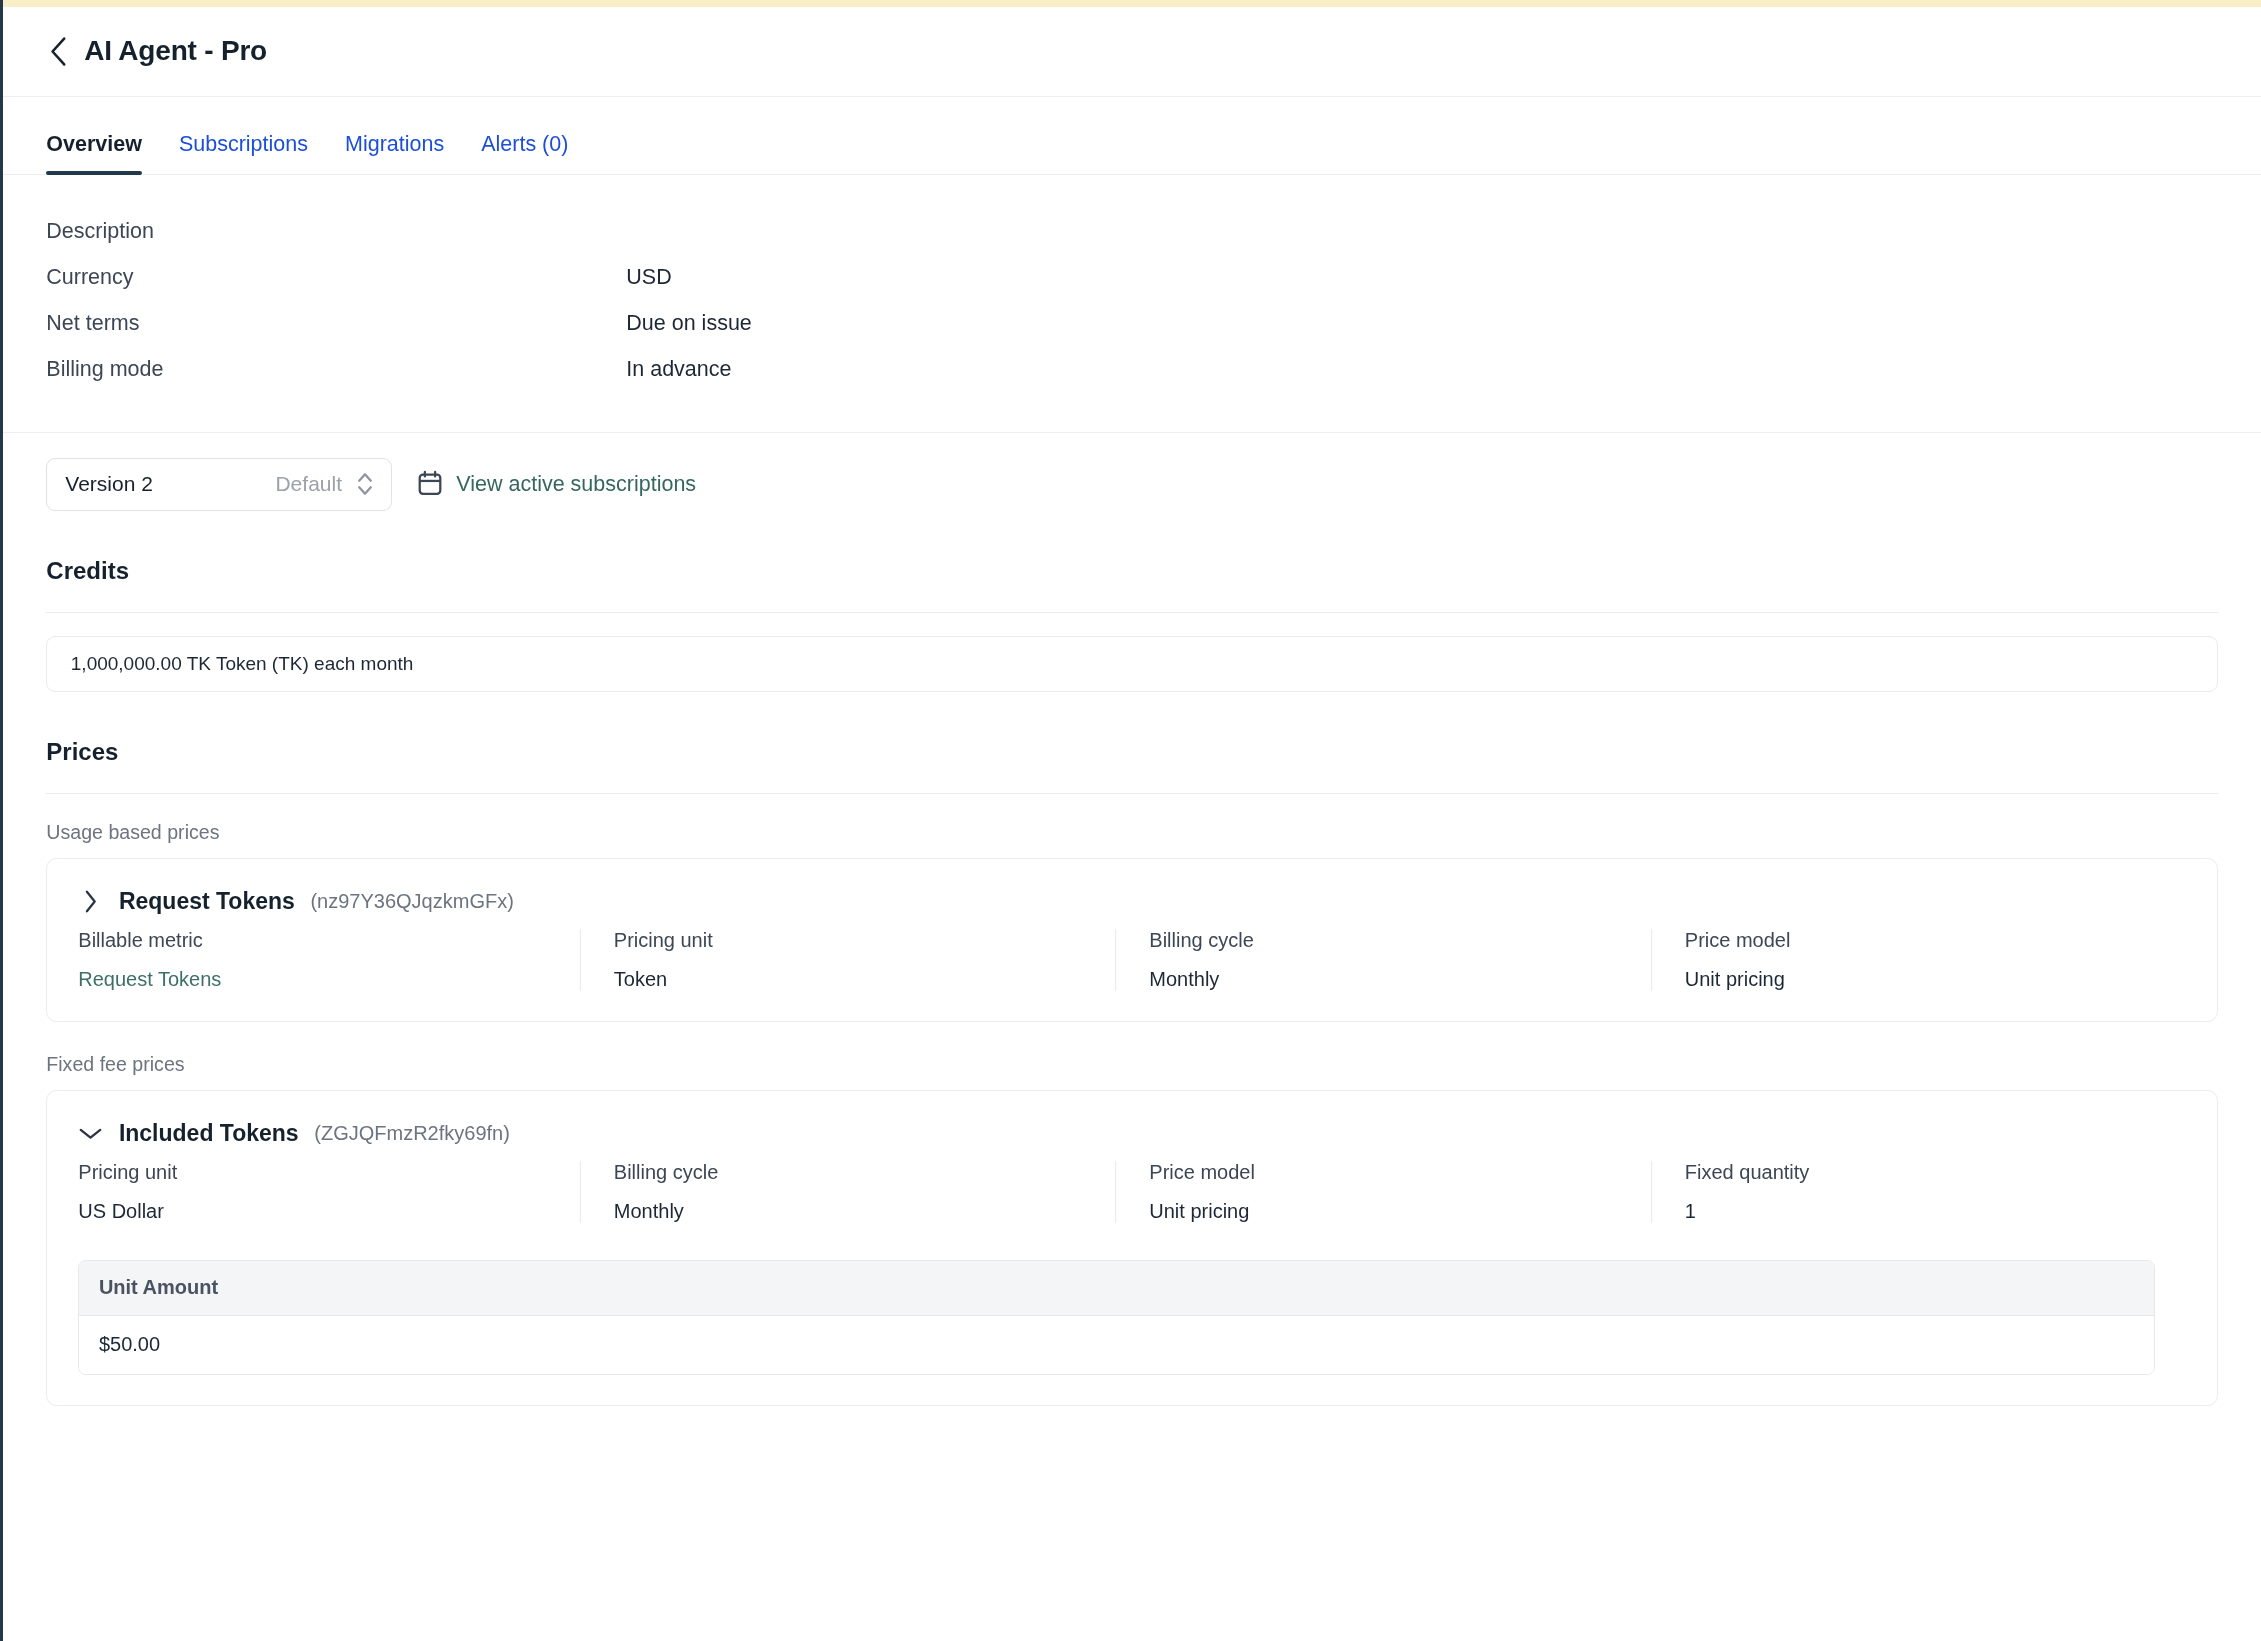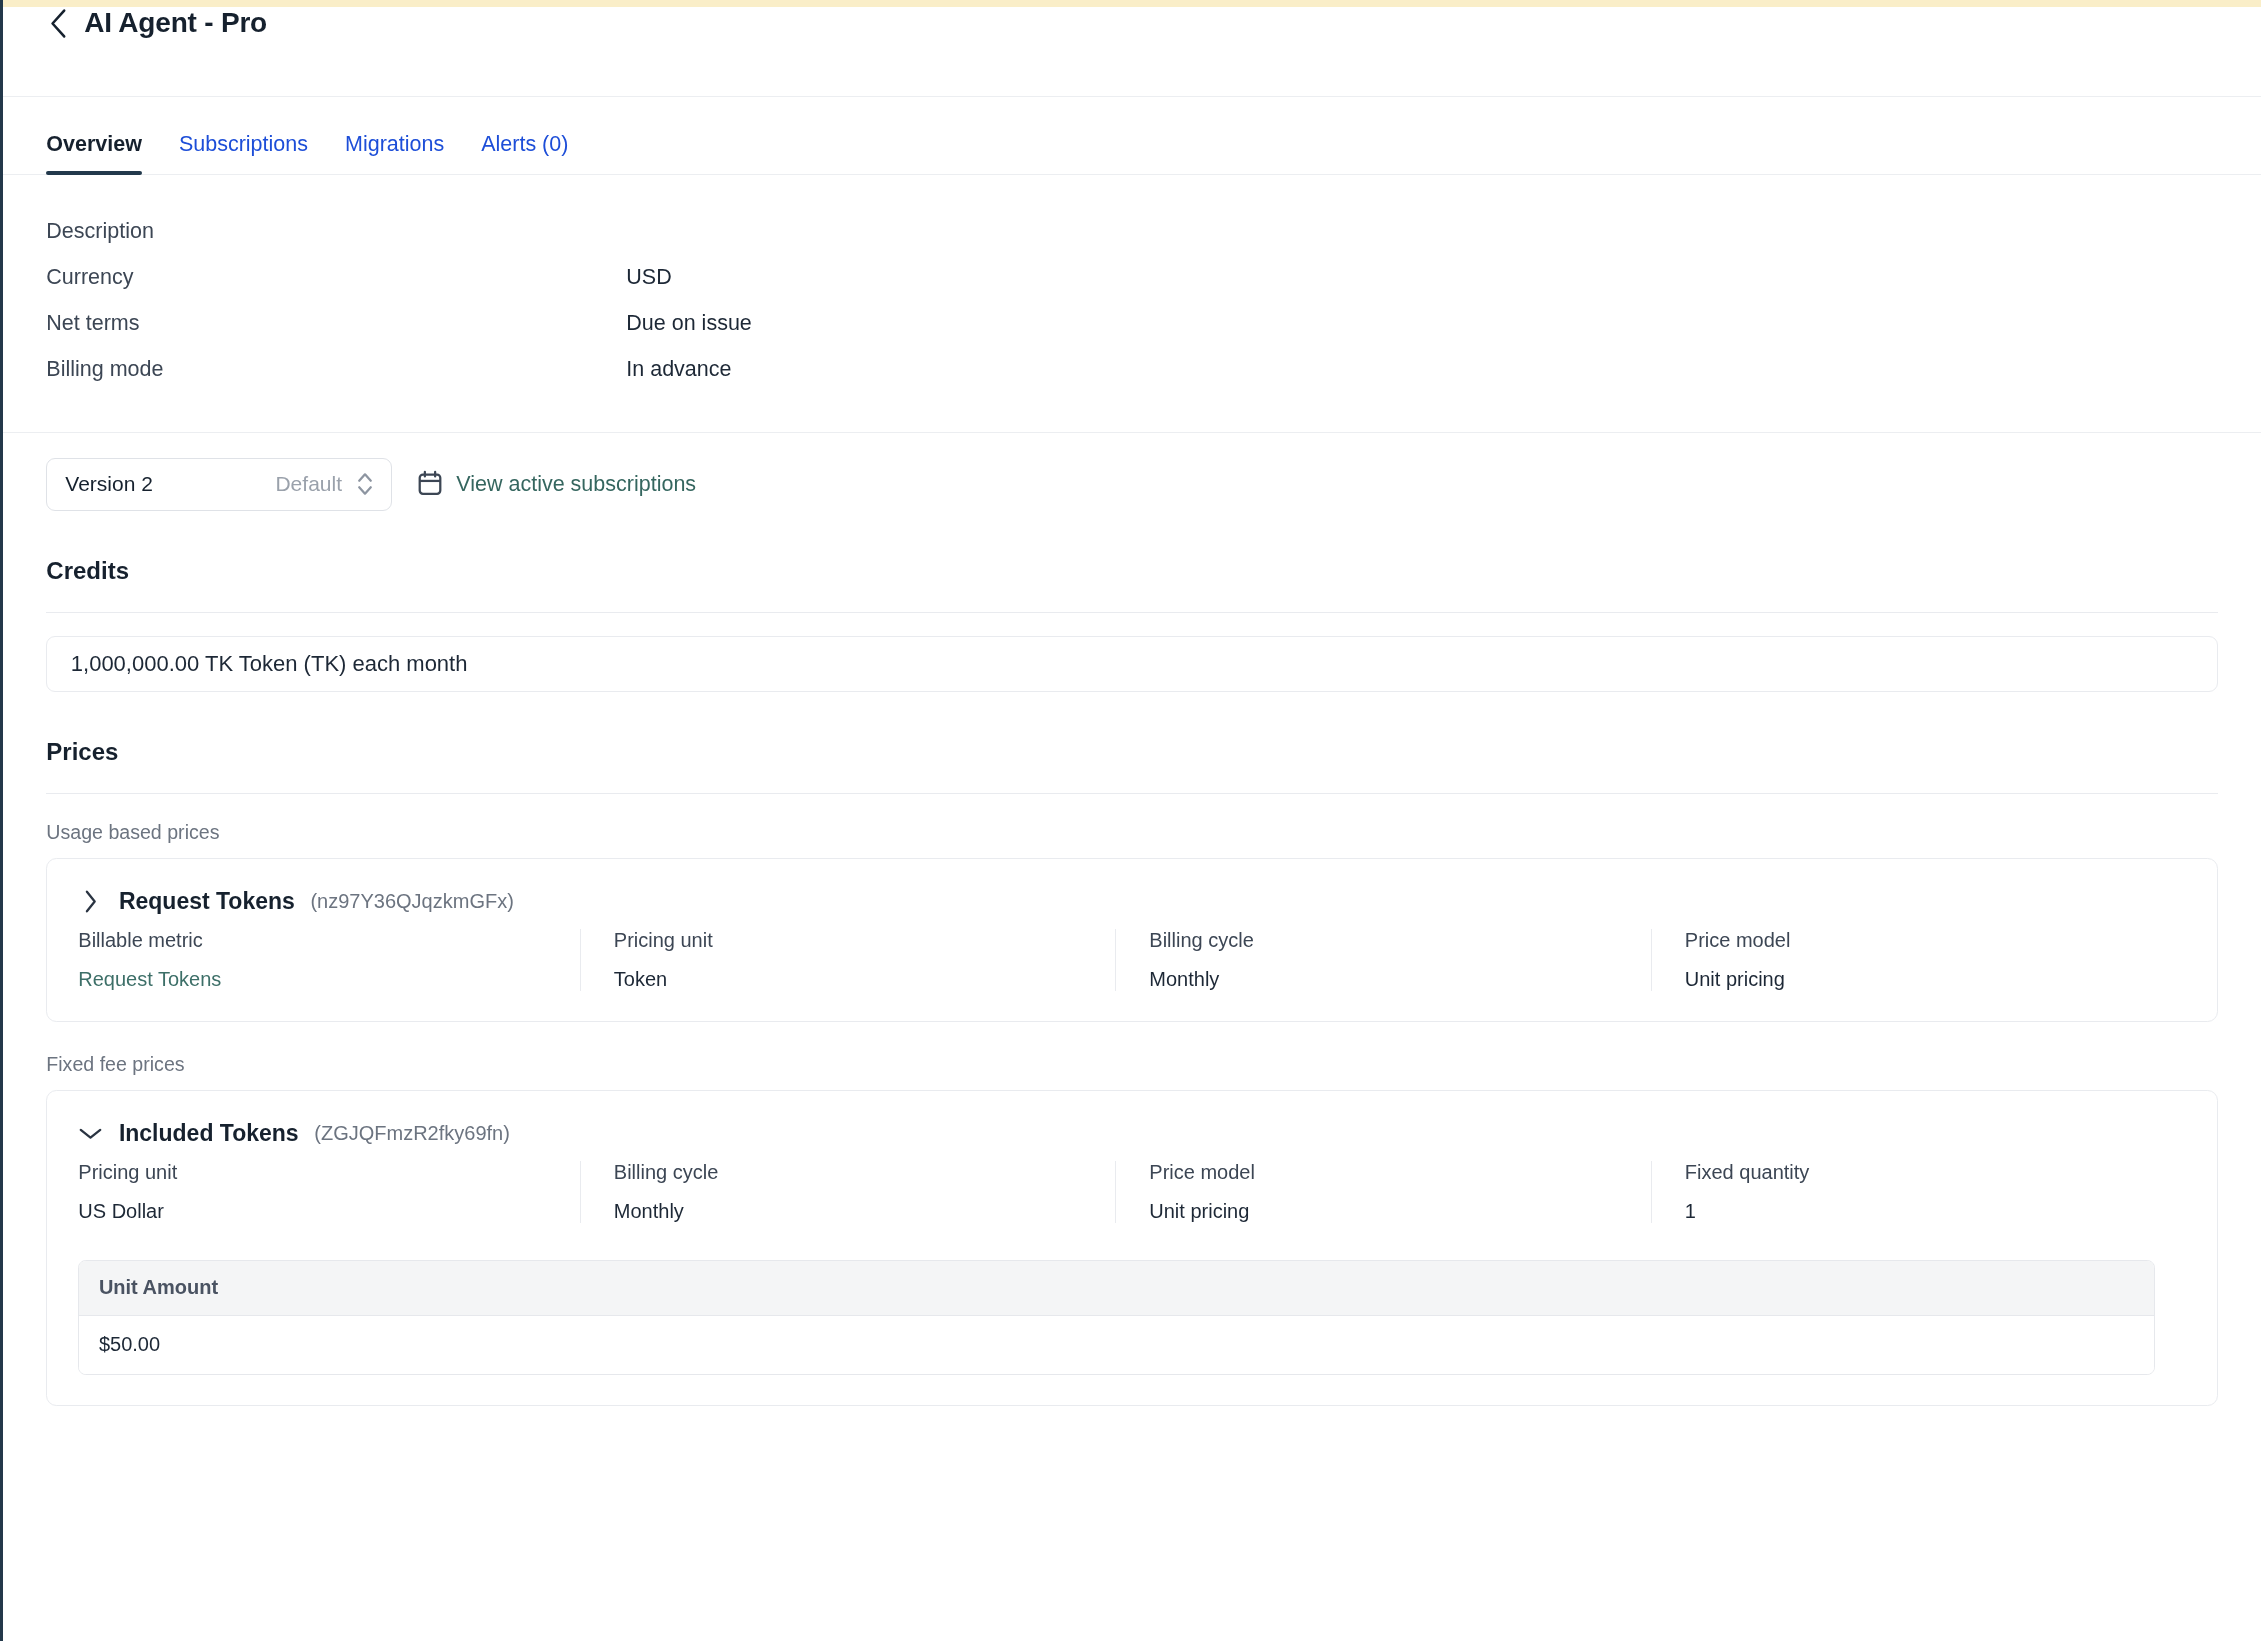"AI Agent - Pro" .page-header { align-items: flex-start -> center }
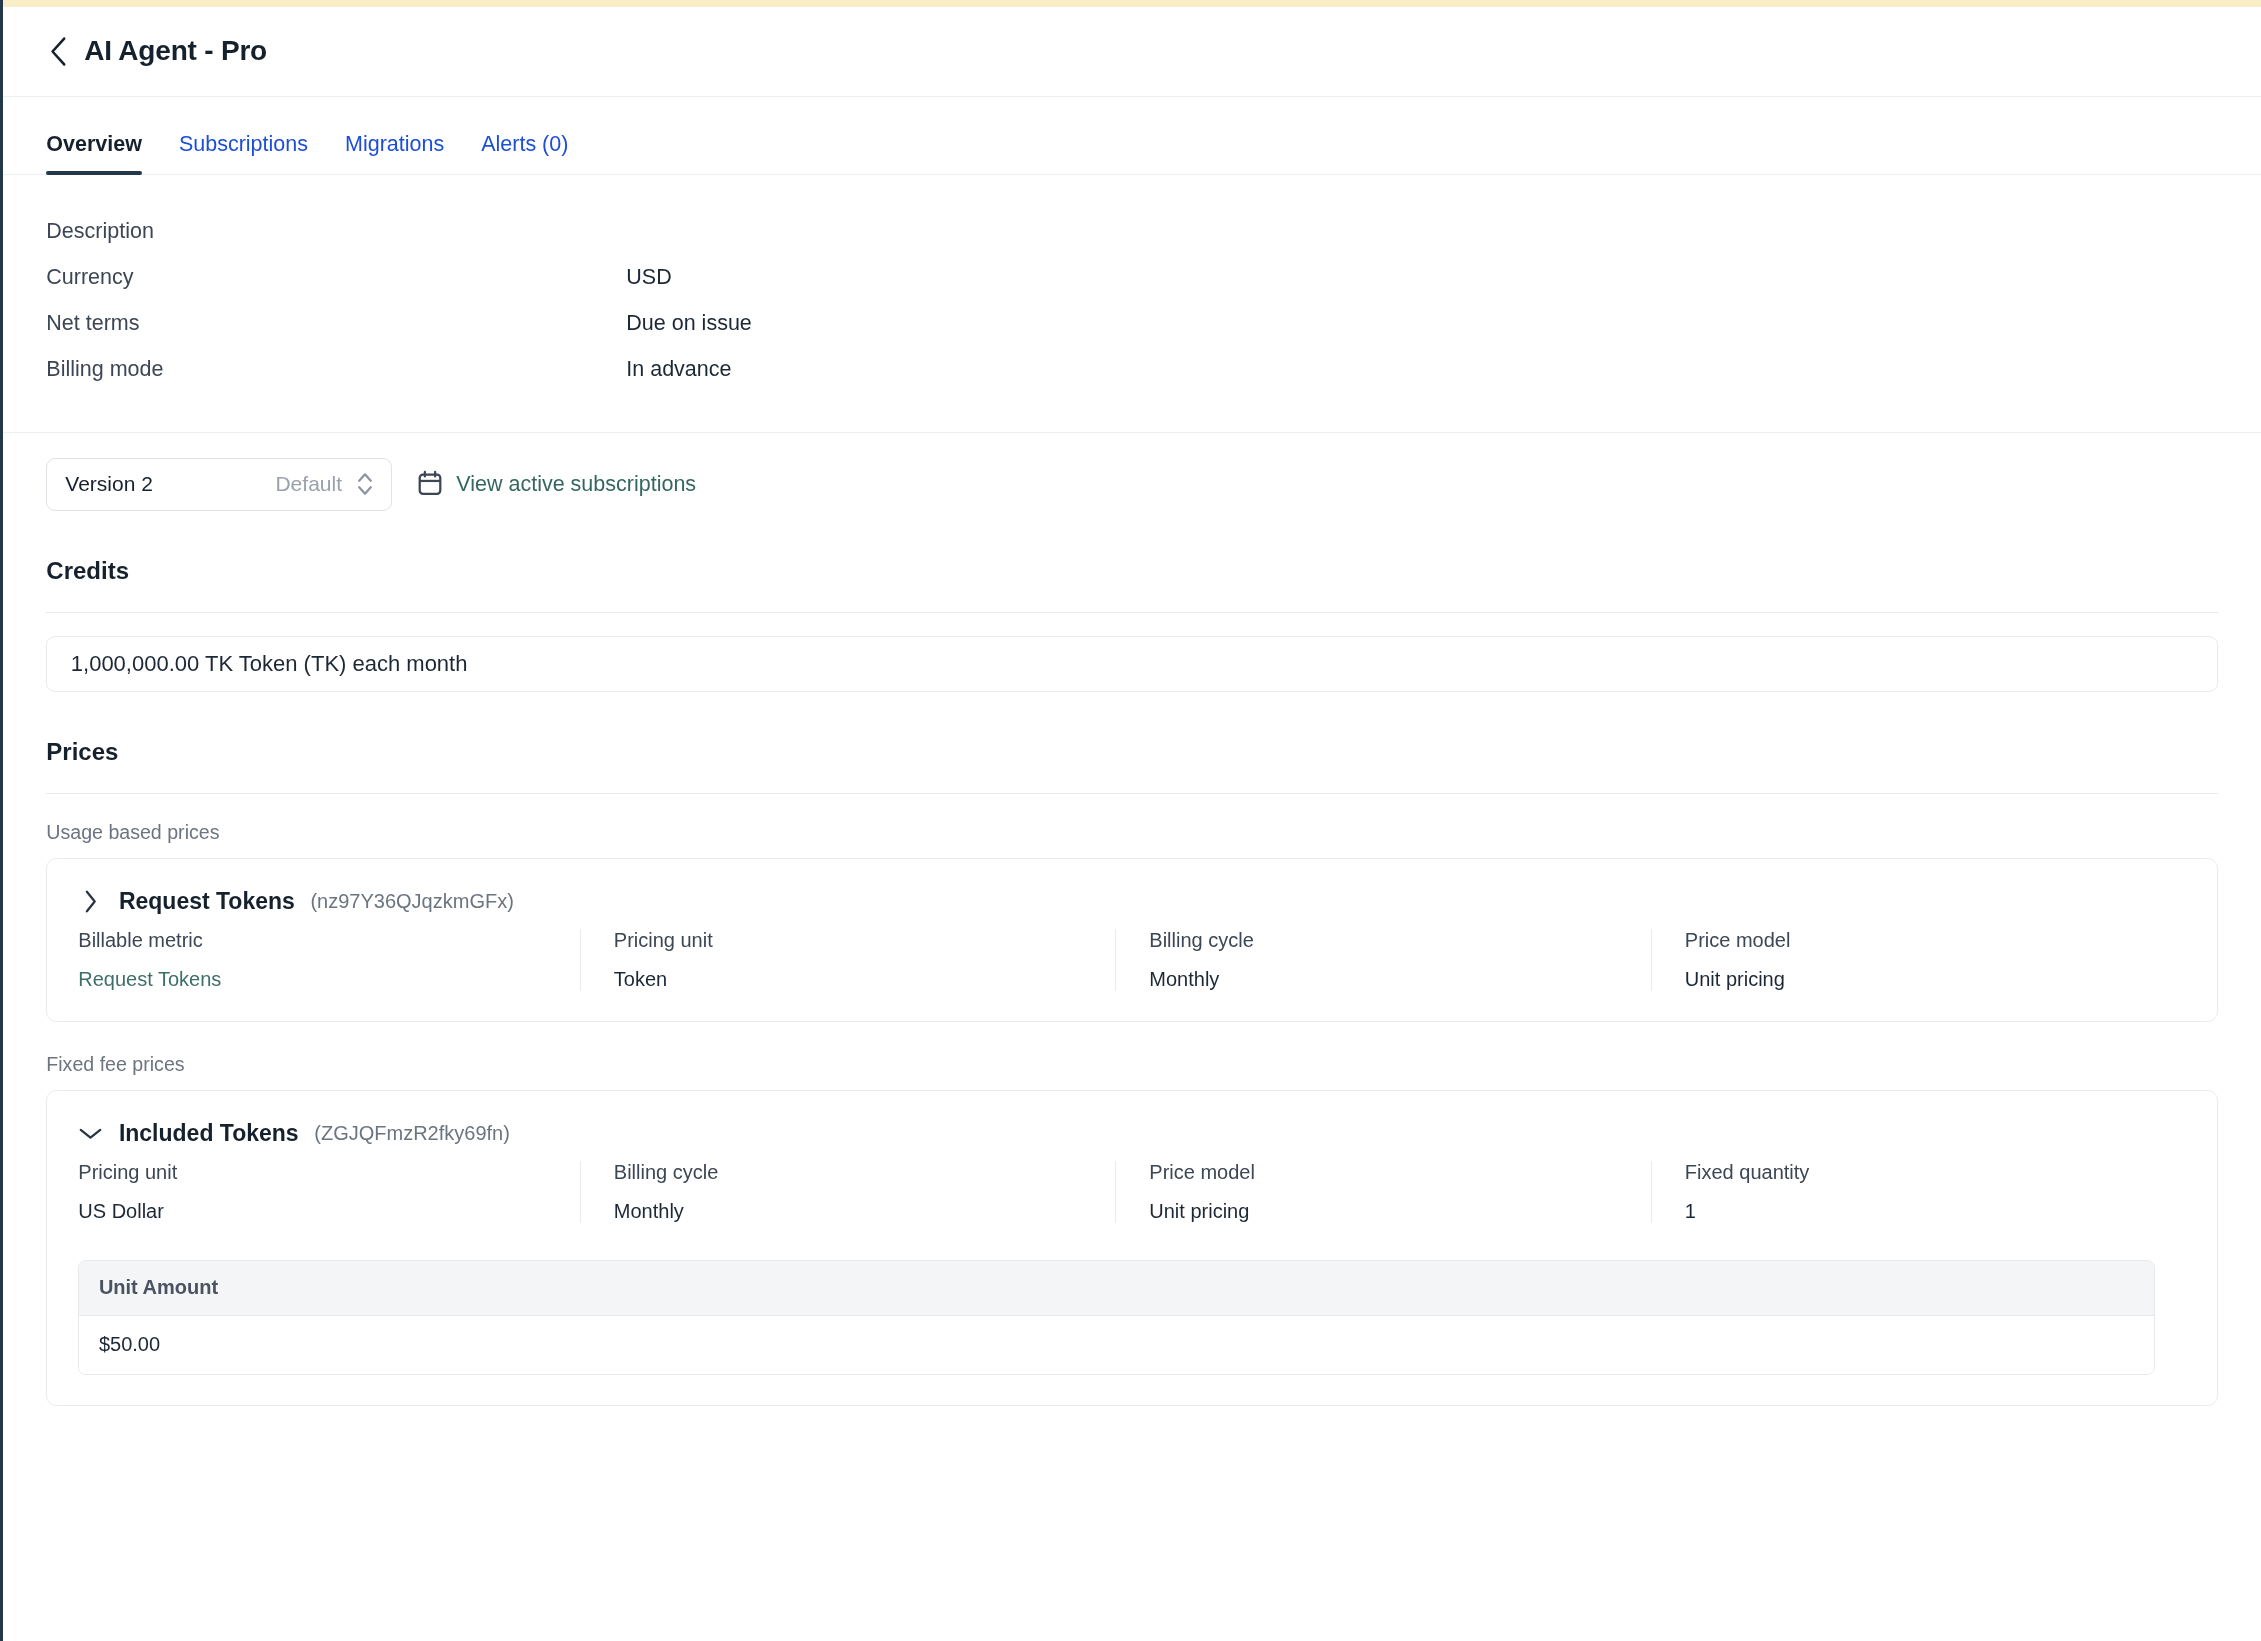"1,000,000.00 TK Token (TK) each" .credits-text { font-size: 22px -> 19px }
